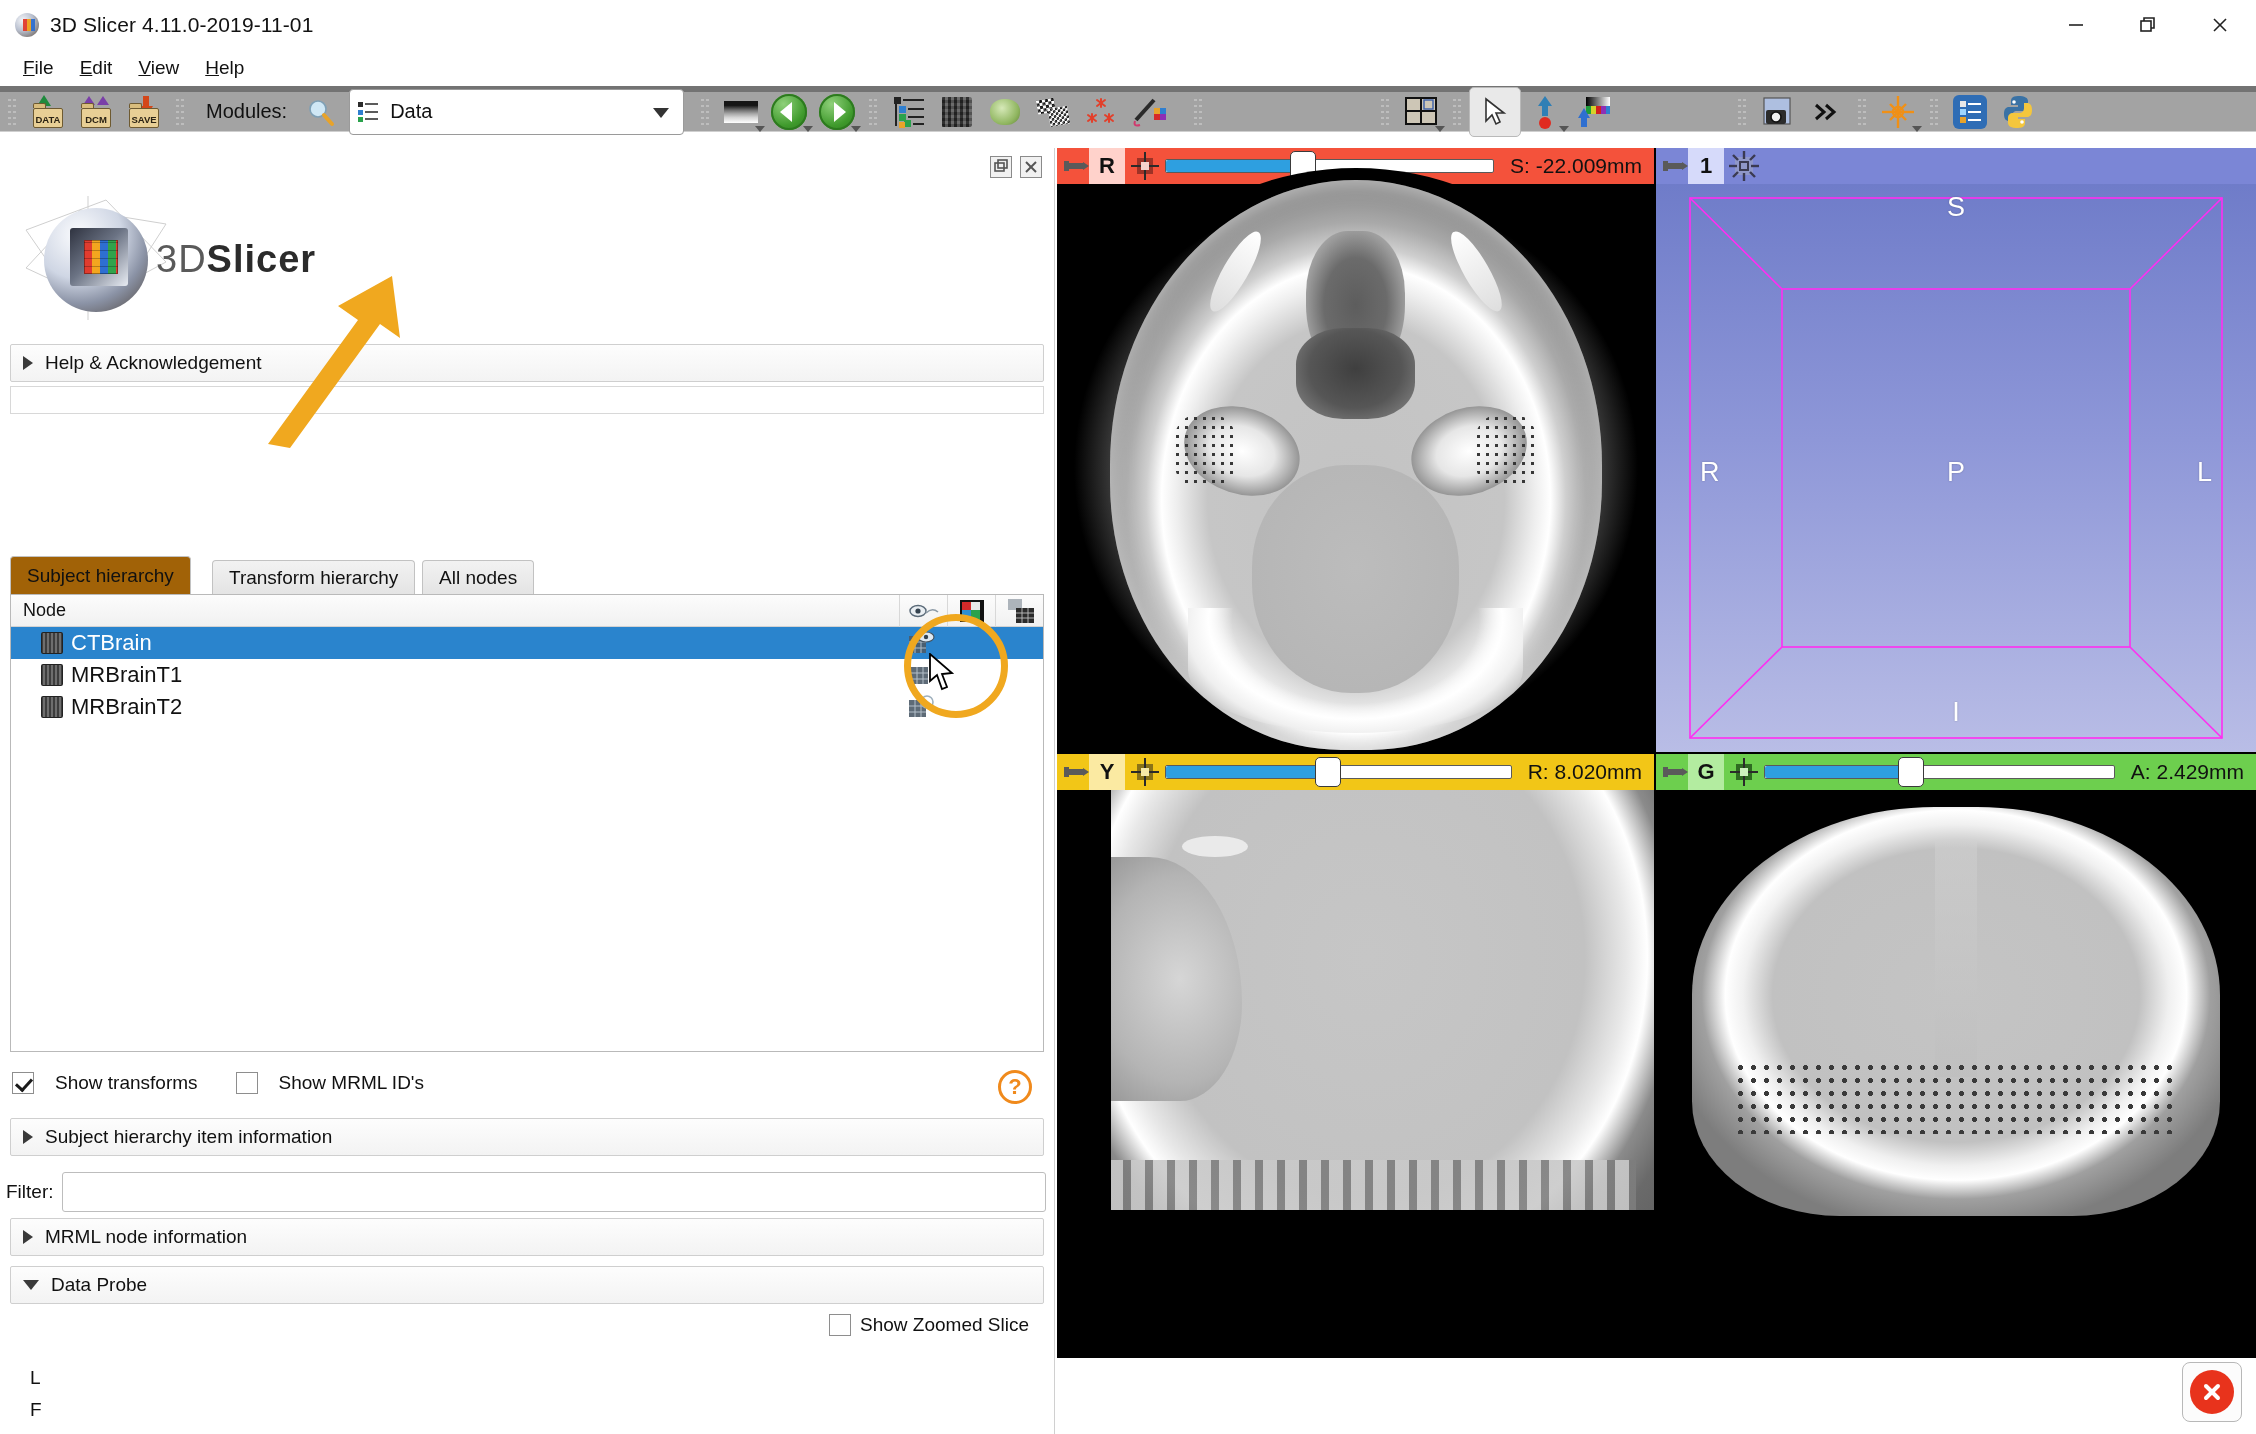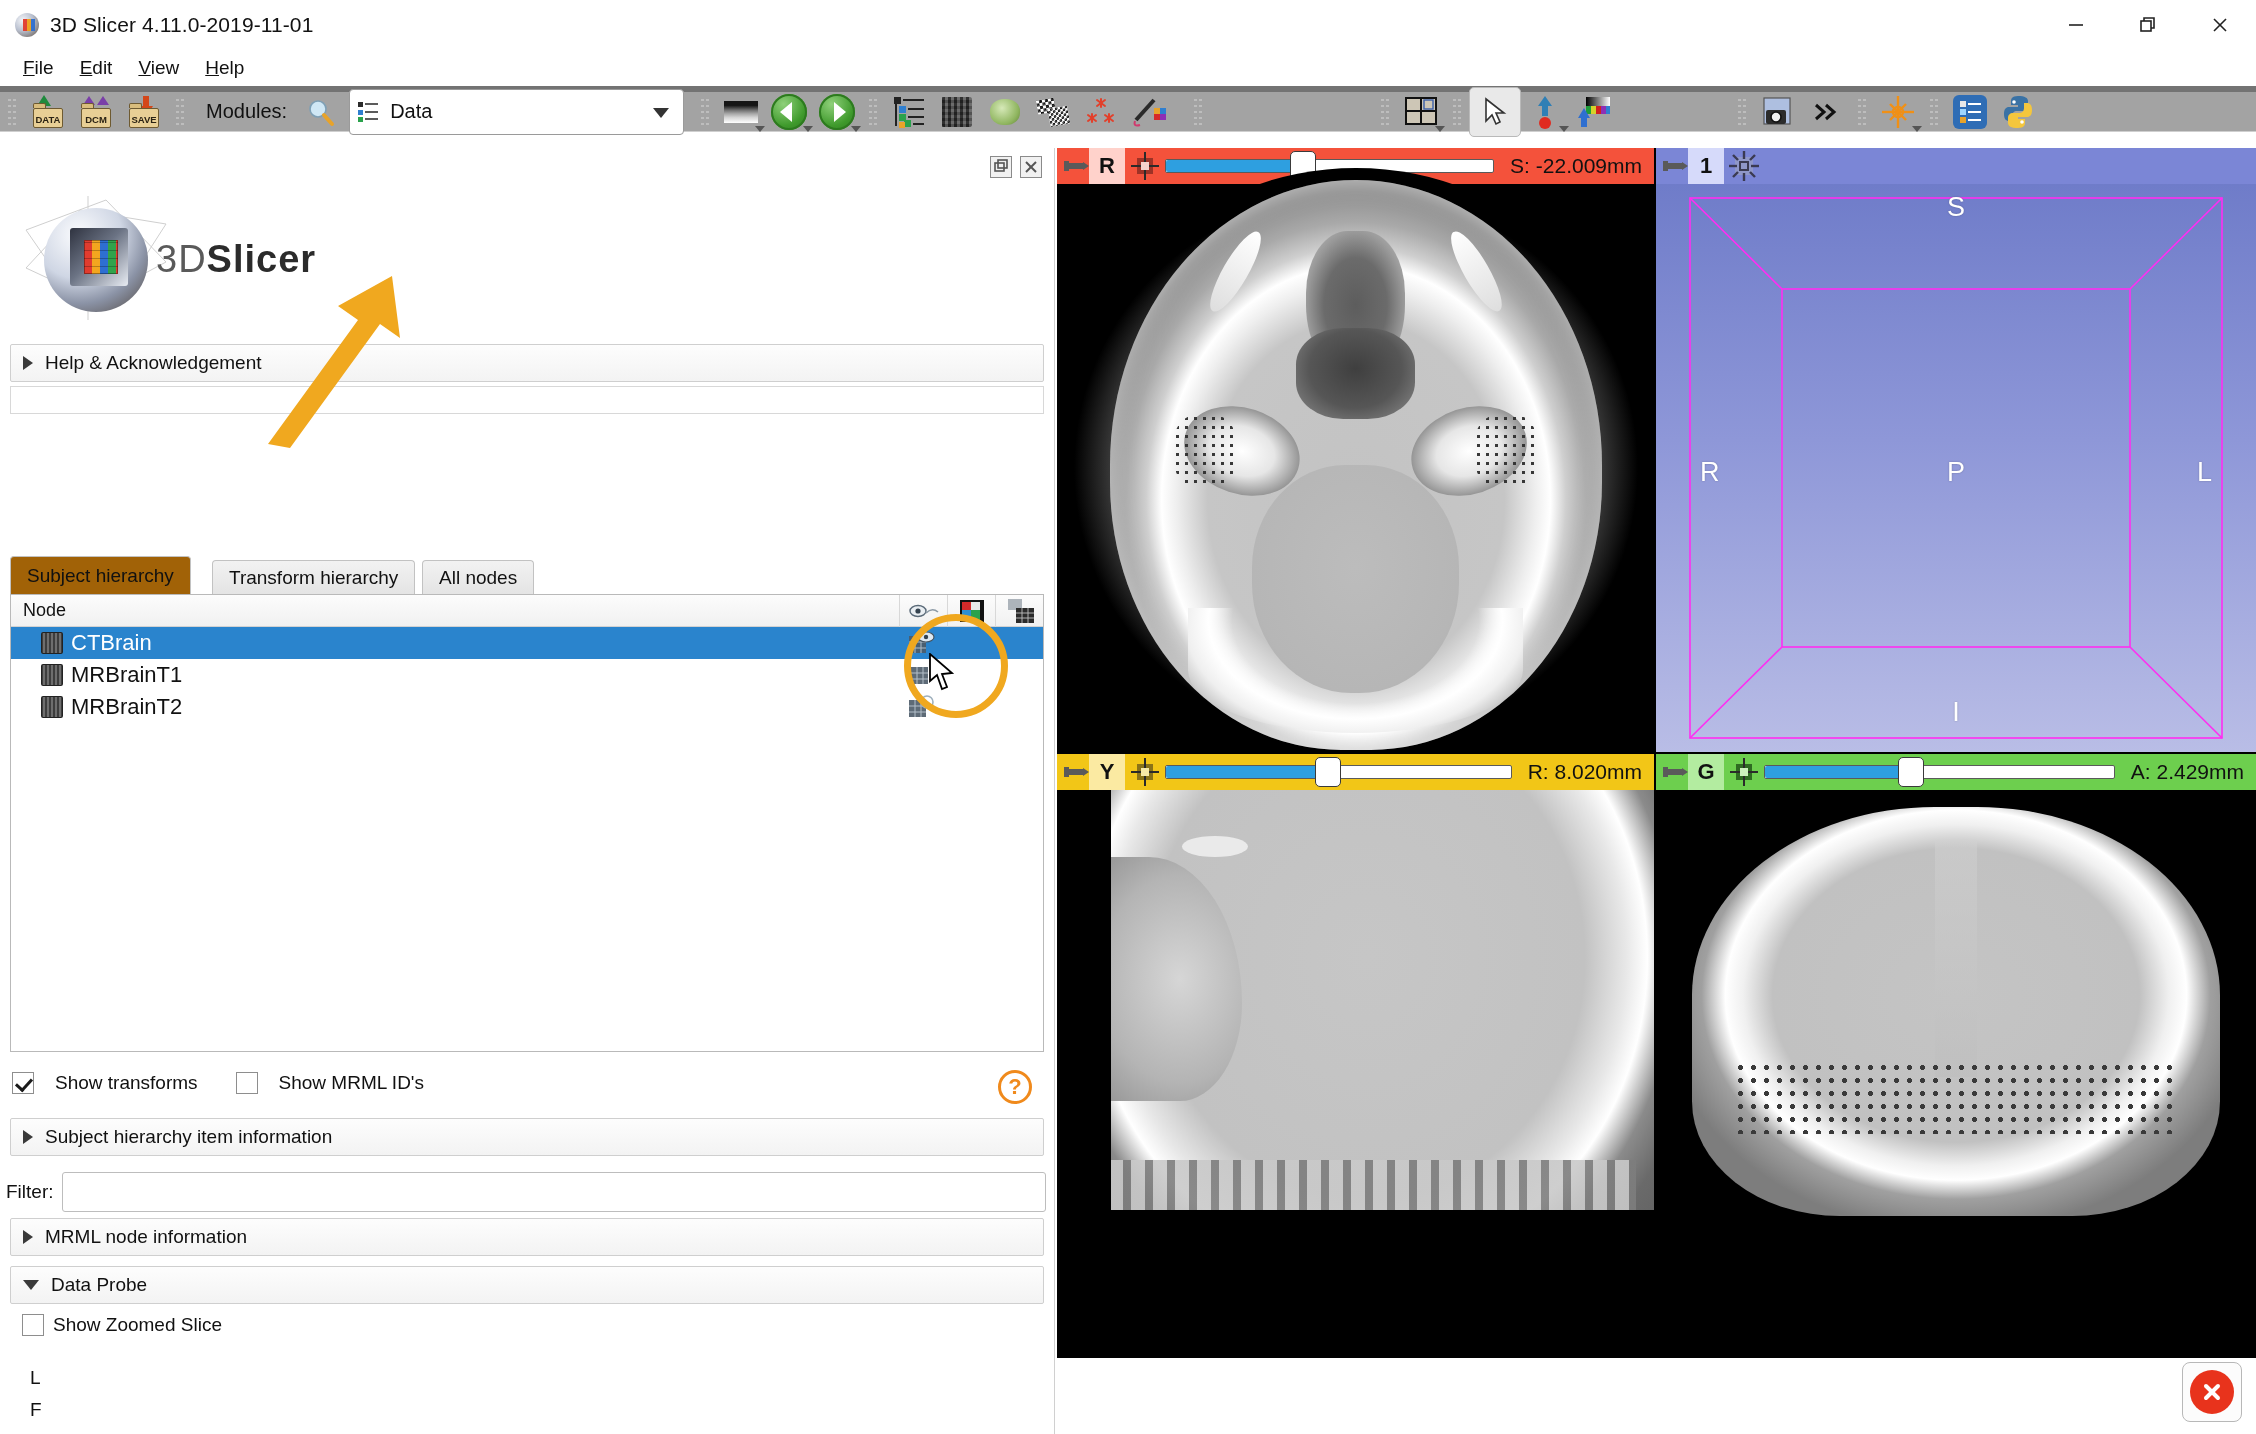"Show Zoomed Slice" .probe-check { justify-content: none -> flex-end; margin-left: 22px -> 28px }
